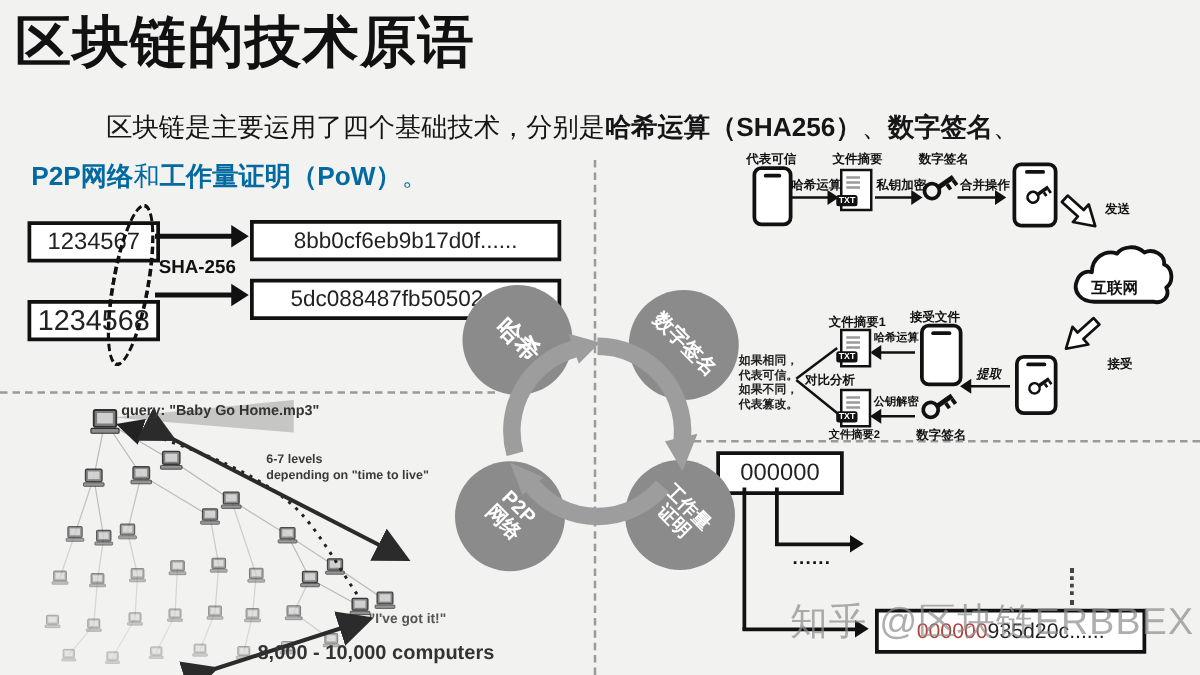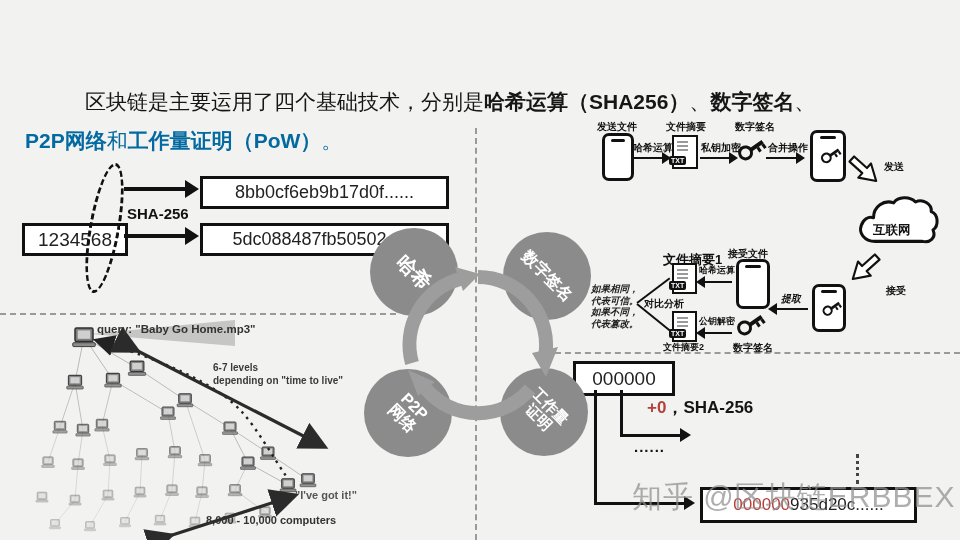"区块链的技术原语" div.title { html: none -> <div>区块链的技术原语</div> }
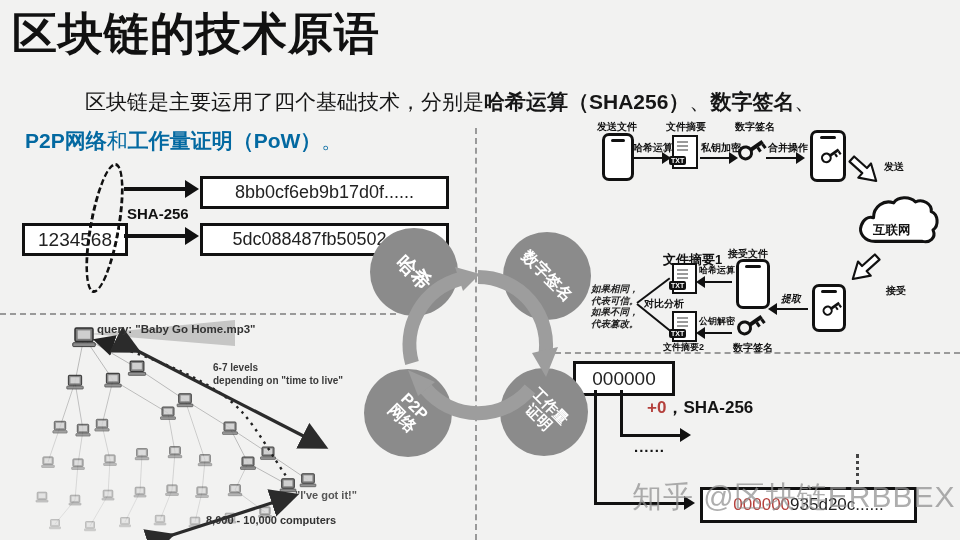"发送文件" div.sl { text: 发送文件 -> 代表可信 }
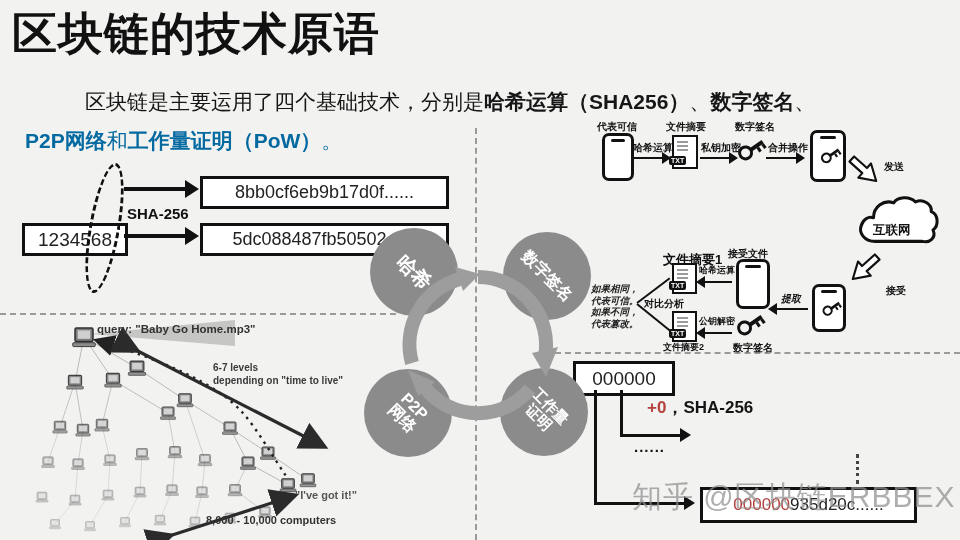"1234567" div.box { html: none -> <div>1234567</div> }
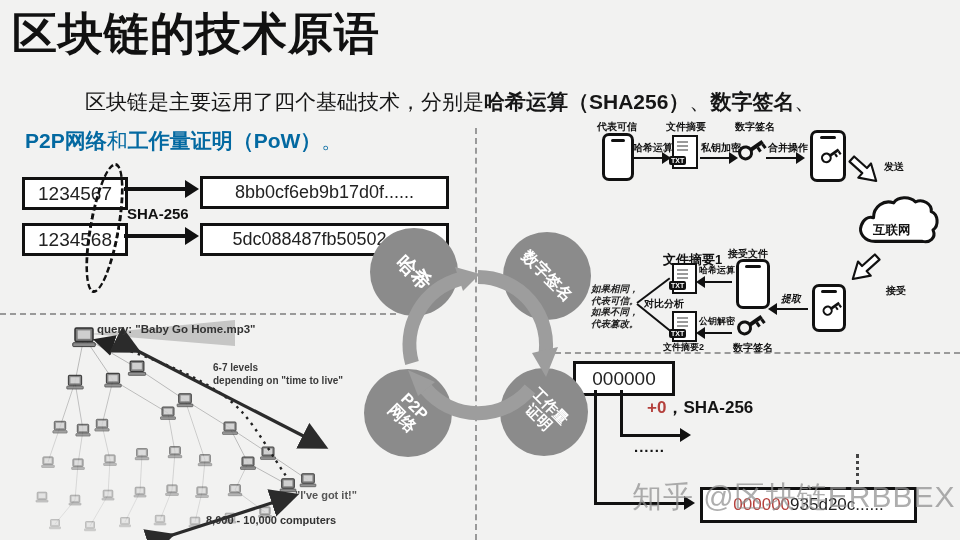"1234568" div.box { font-size: 19px -> 23px; top: 223px -> 240px }
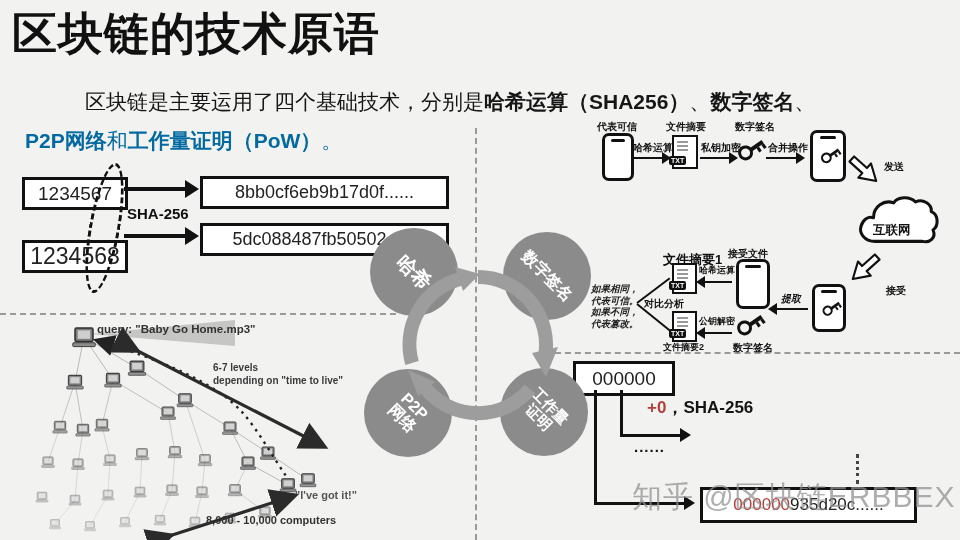"文件摘要1" div.sl { font-size: 13px -> 10px }
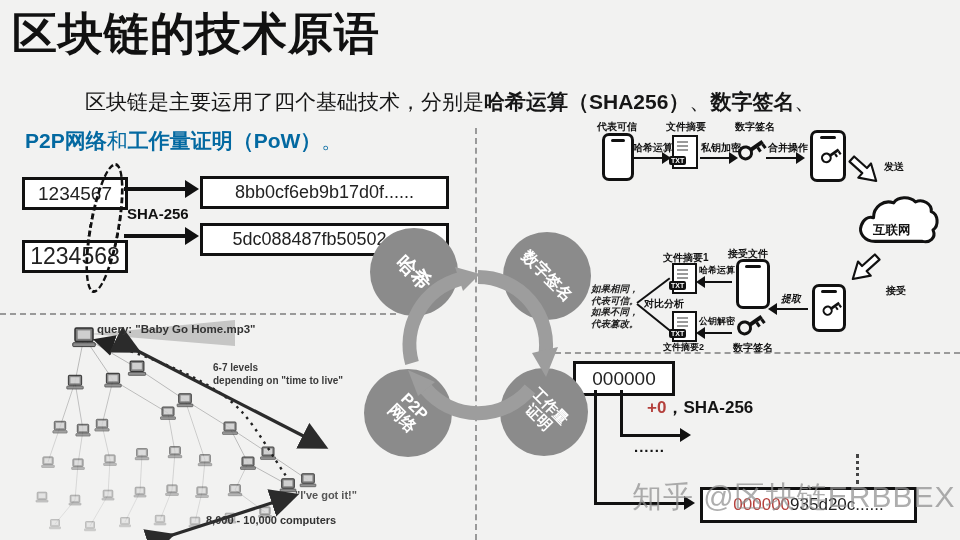"如果相同，" .cmp span { font-style: italic -> none }
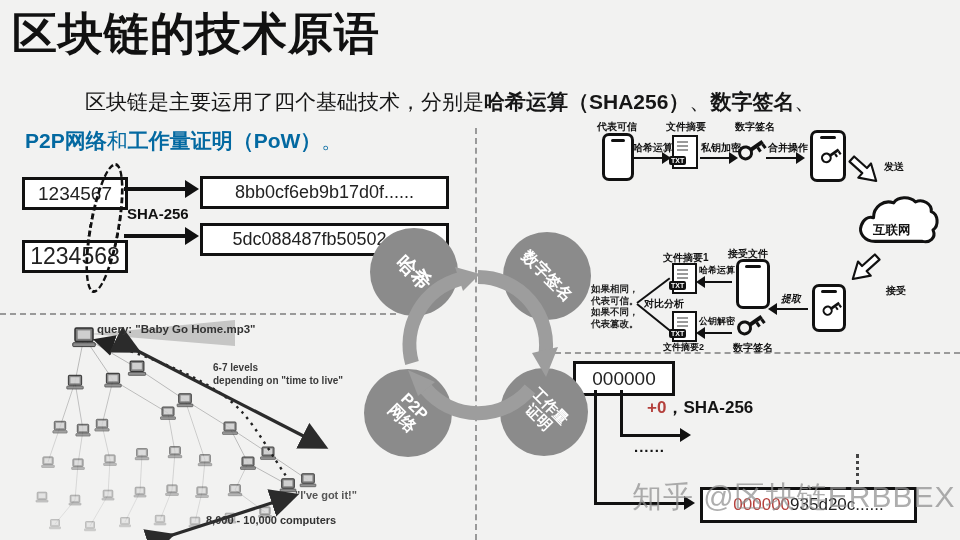"+0，SHA-256" div.powlbl { html: <div><span>+0</span><span>，SHA-256</span></div> -> none }
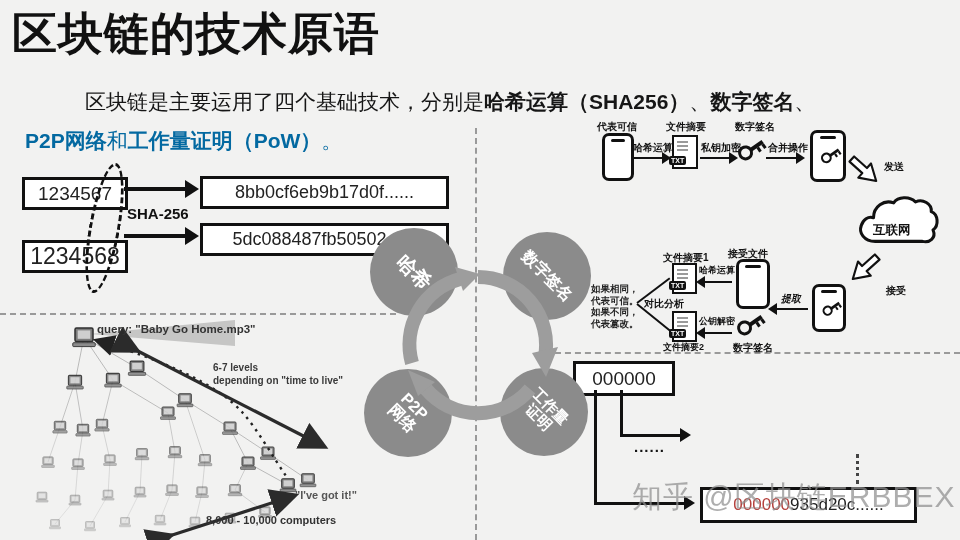"8,000 - 10,000 computers" div.p2plbl { font-size: 11px -> 16px }
